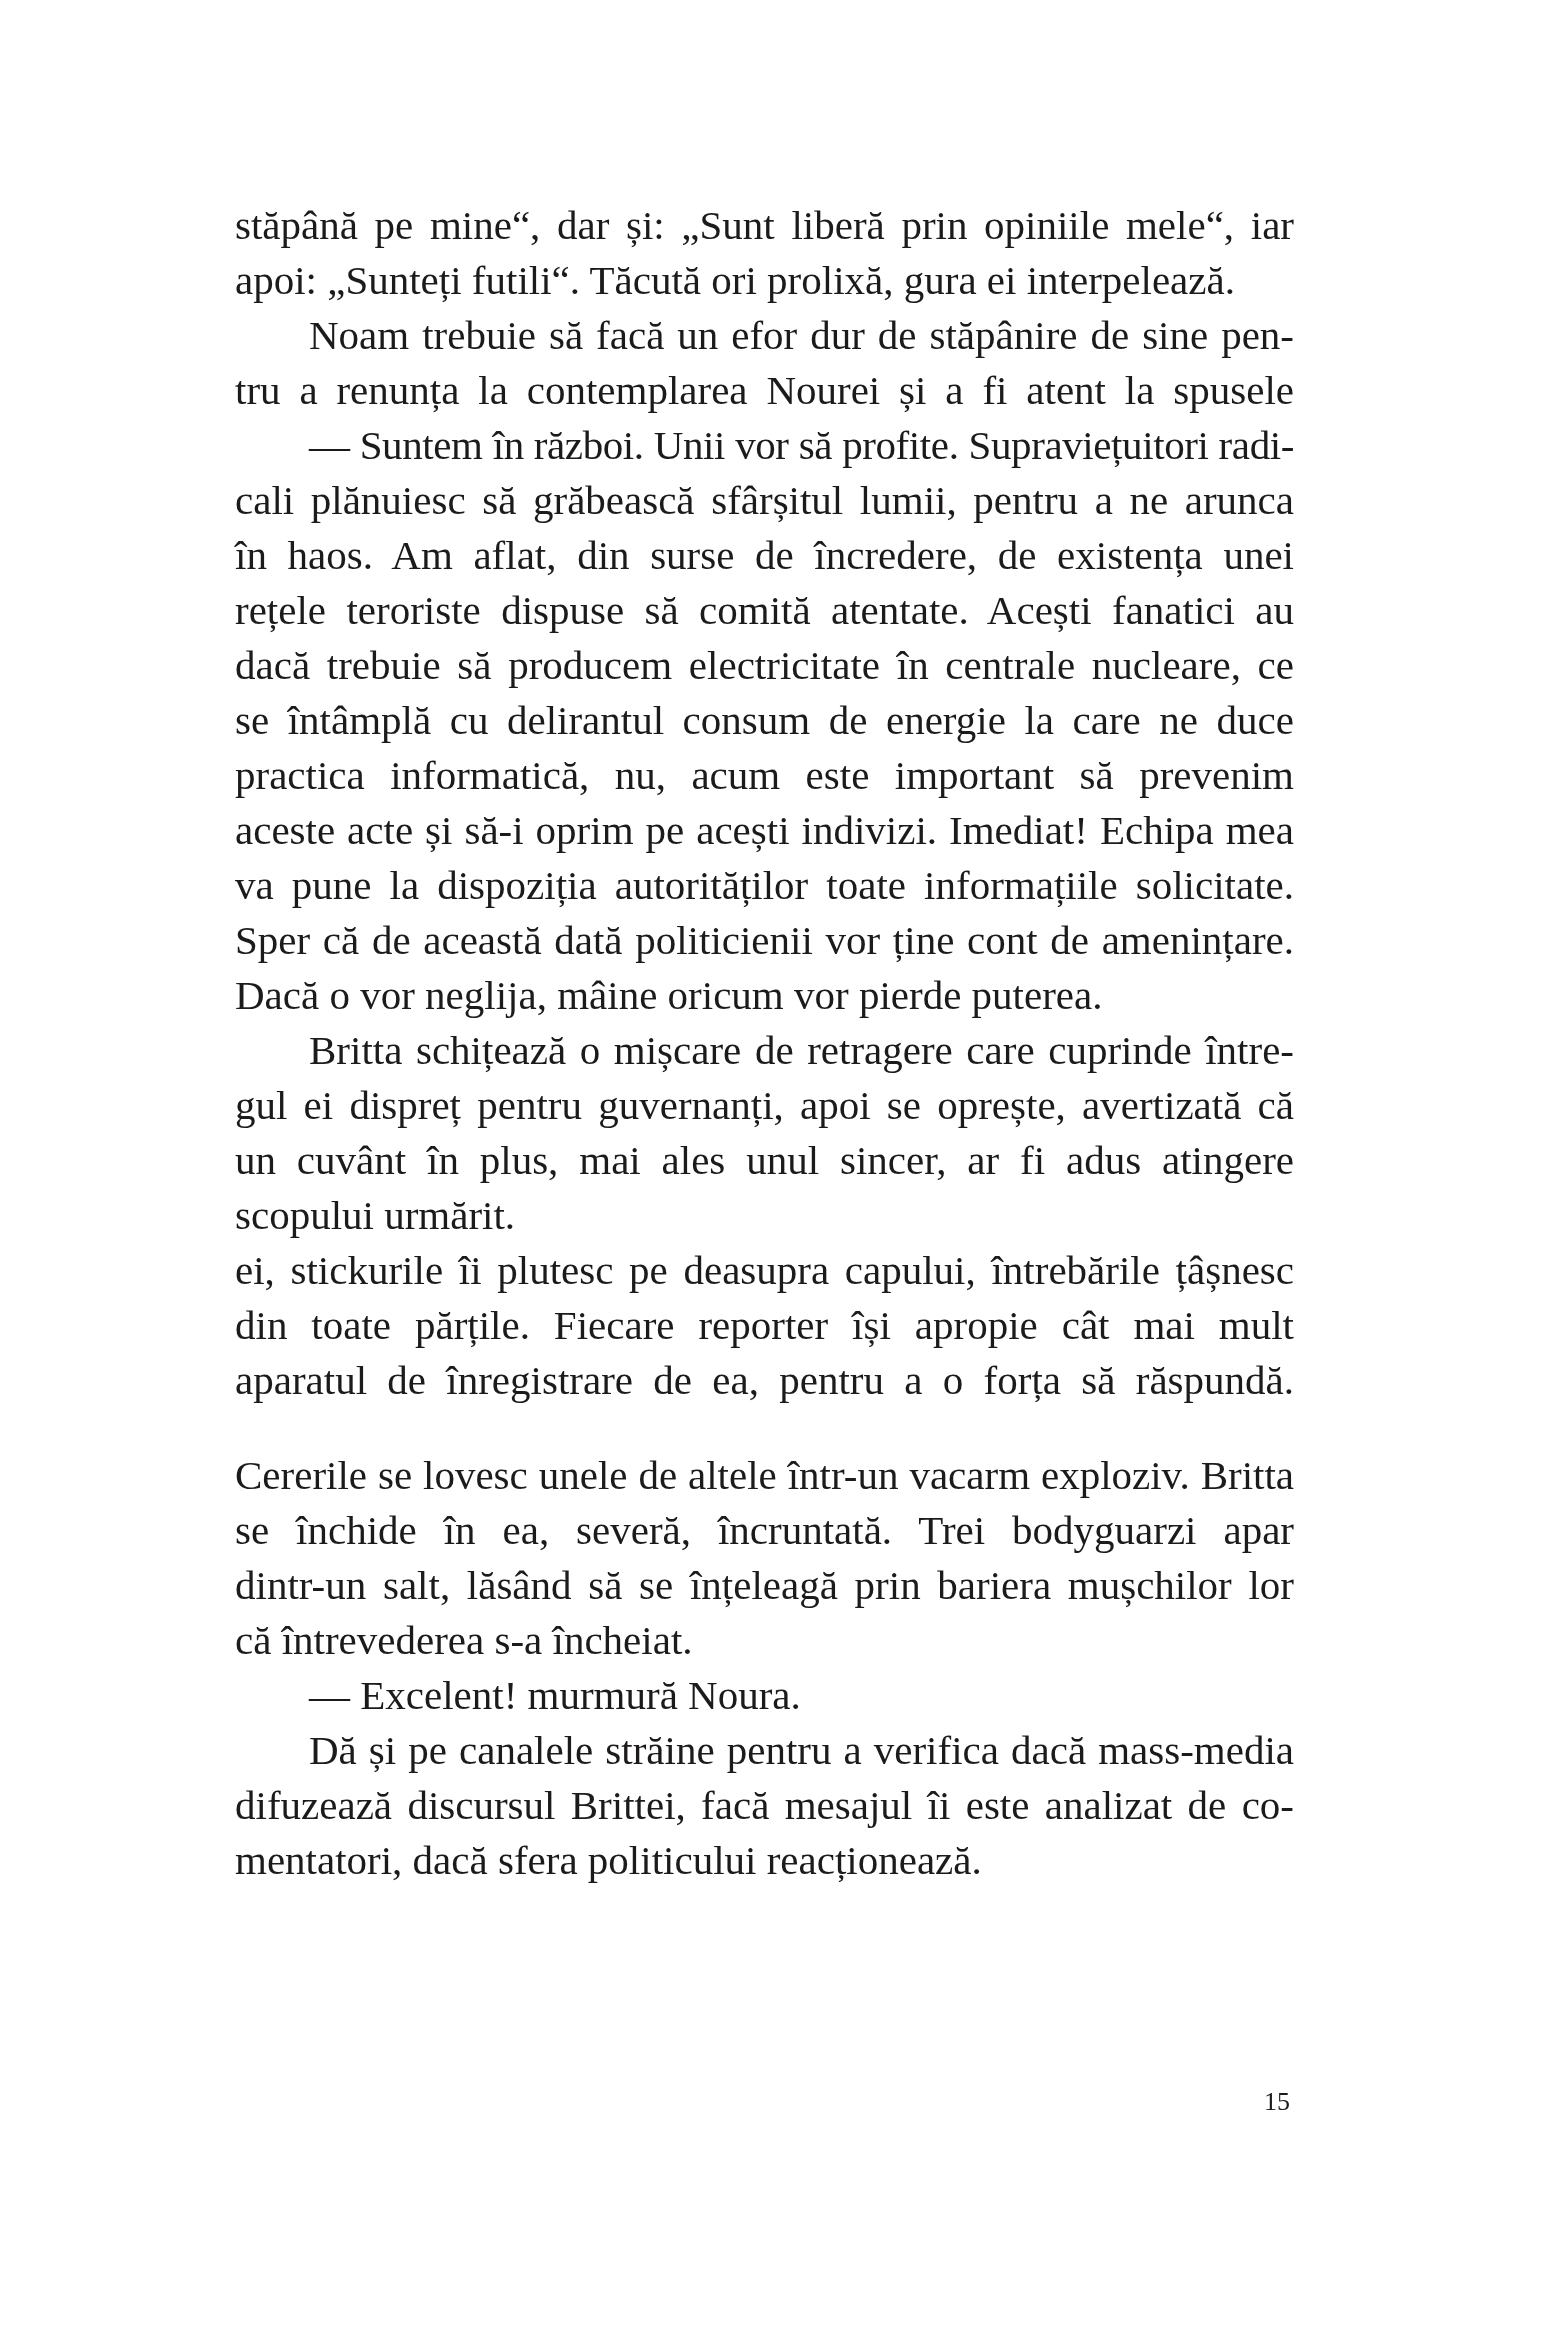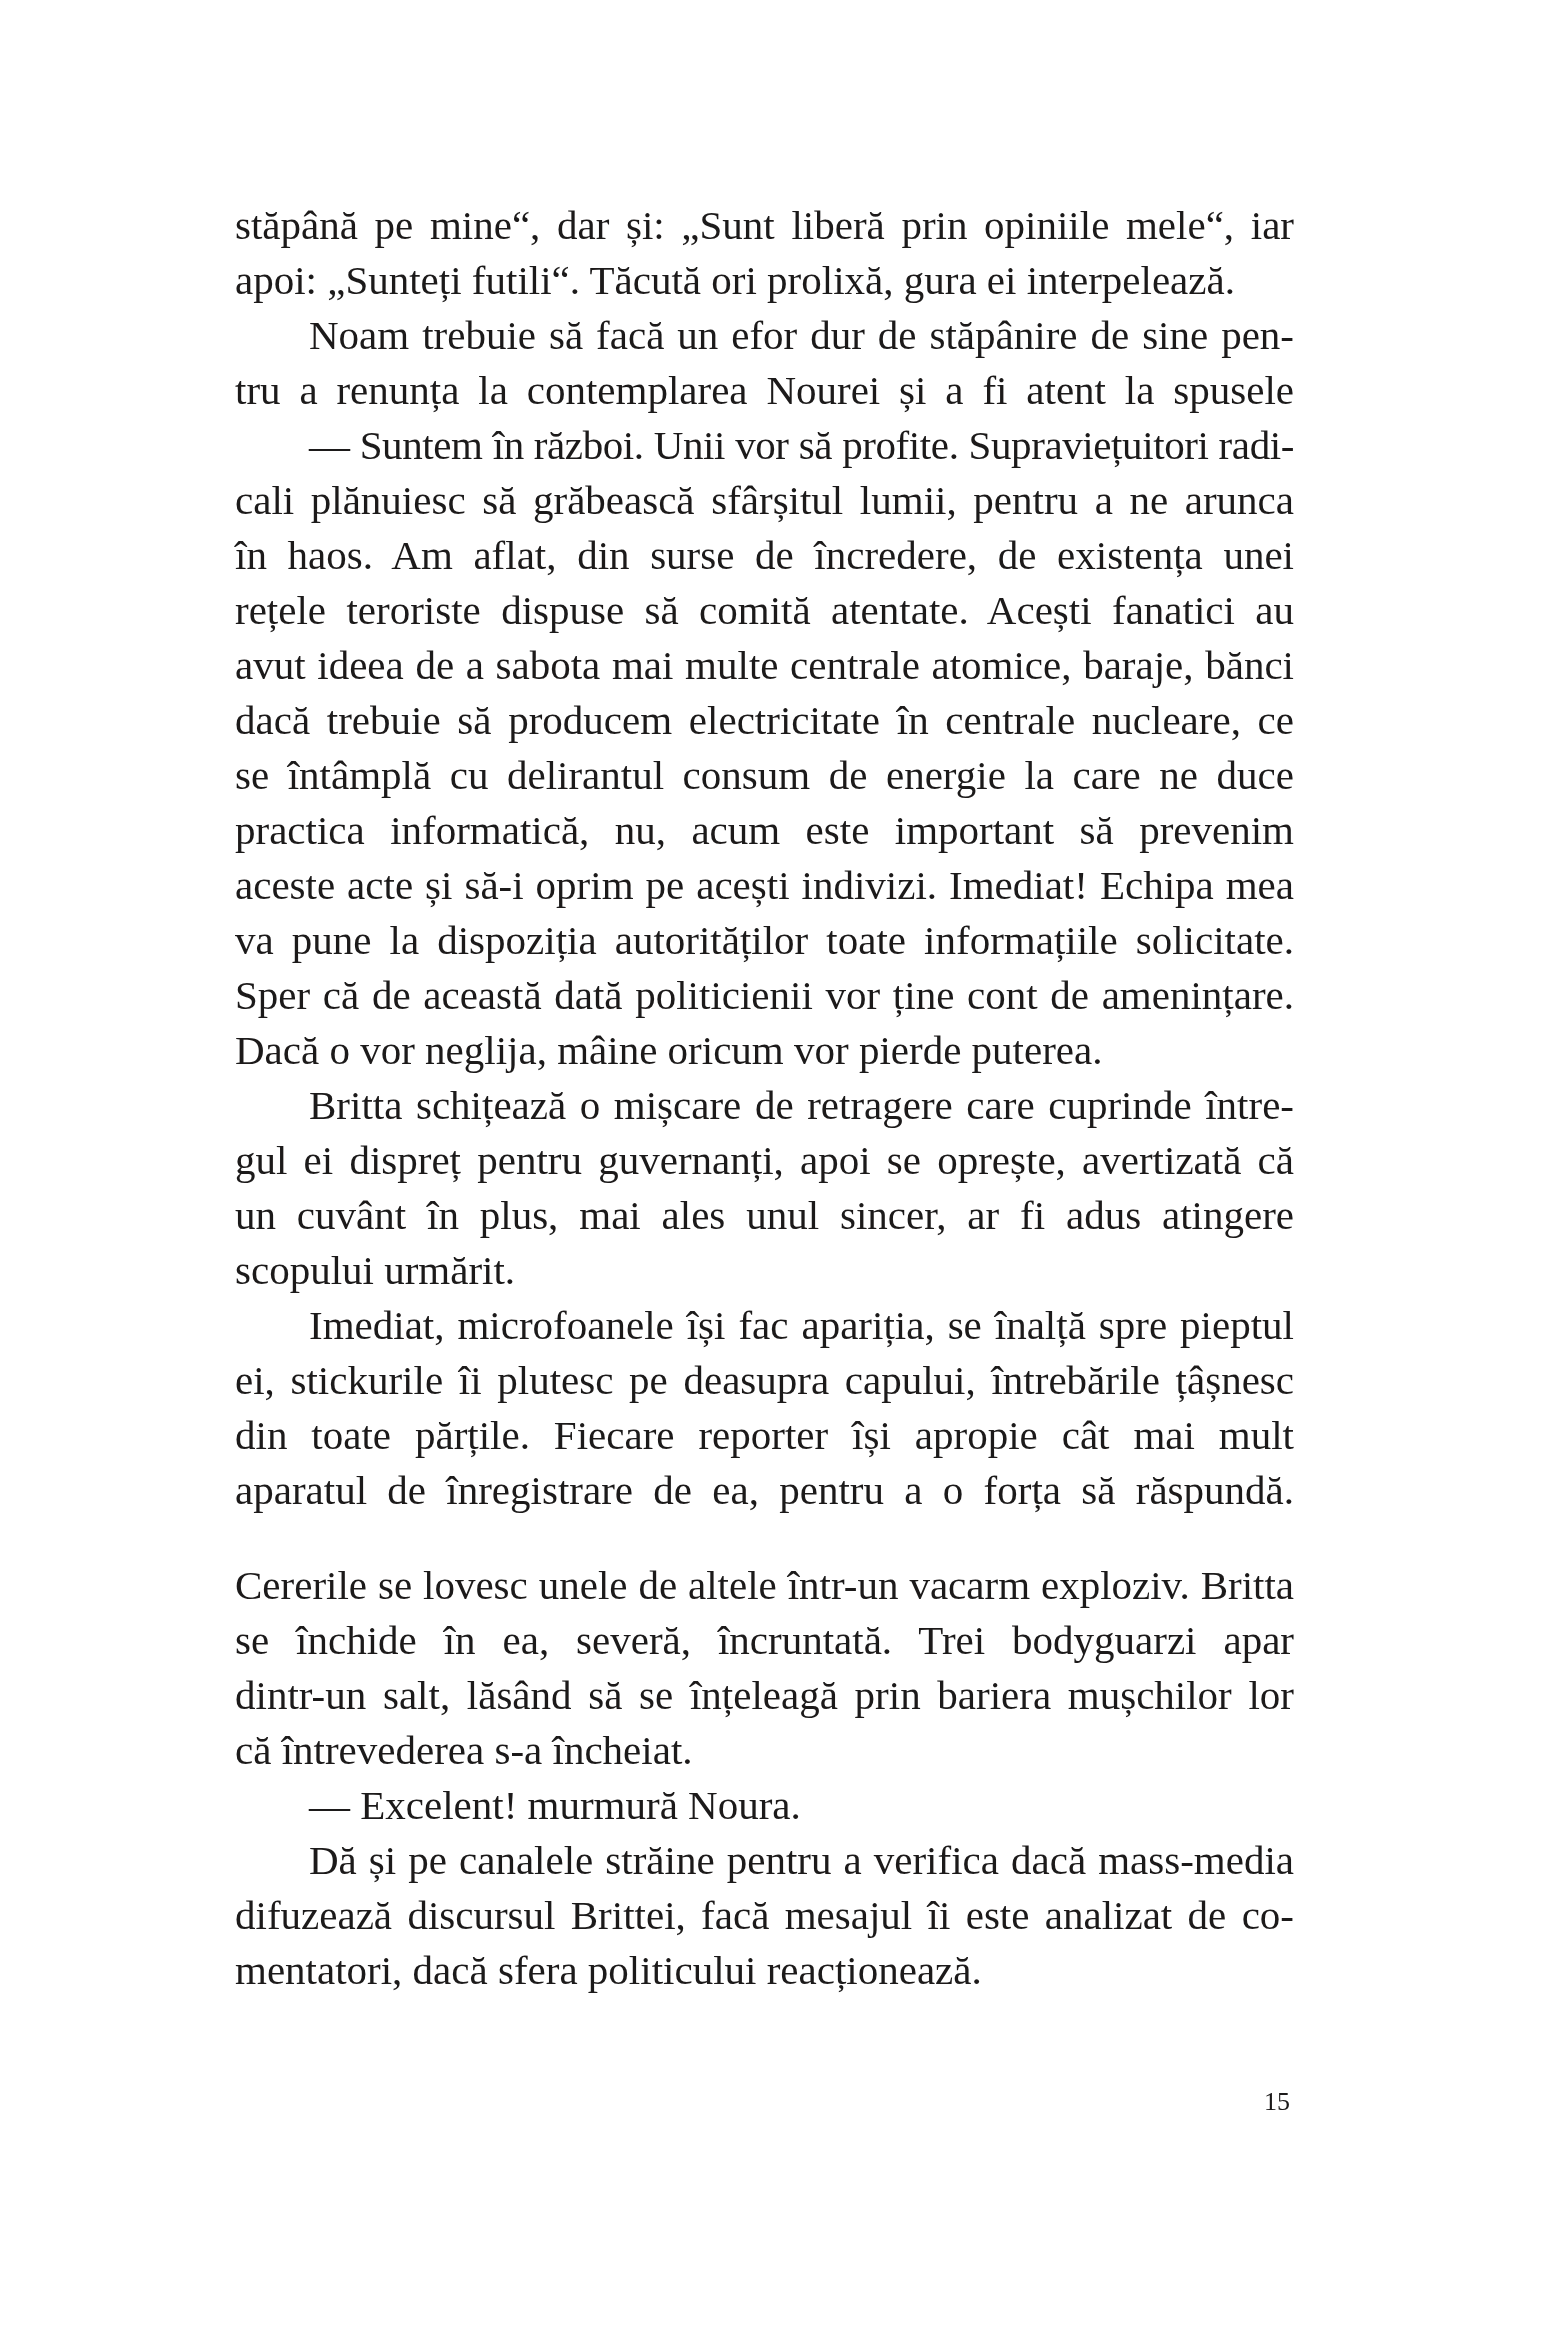"avut ideea de a sabota" span.line { html: <span>avut ideea de a sabota mai multe centrale atomice, baraje, bănci</span> -> none }
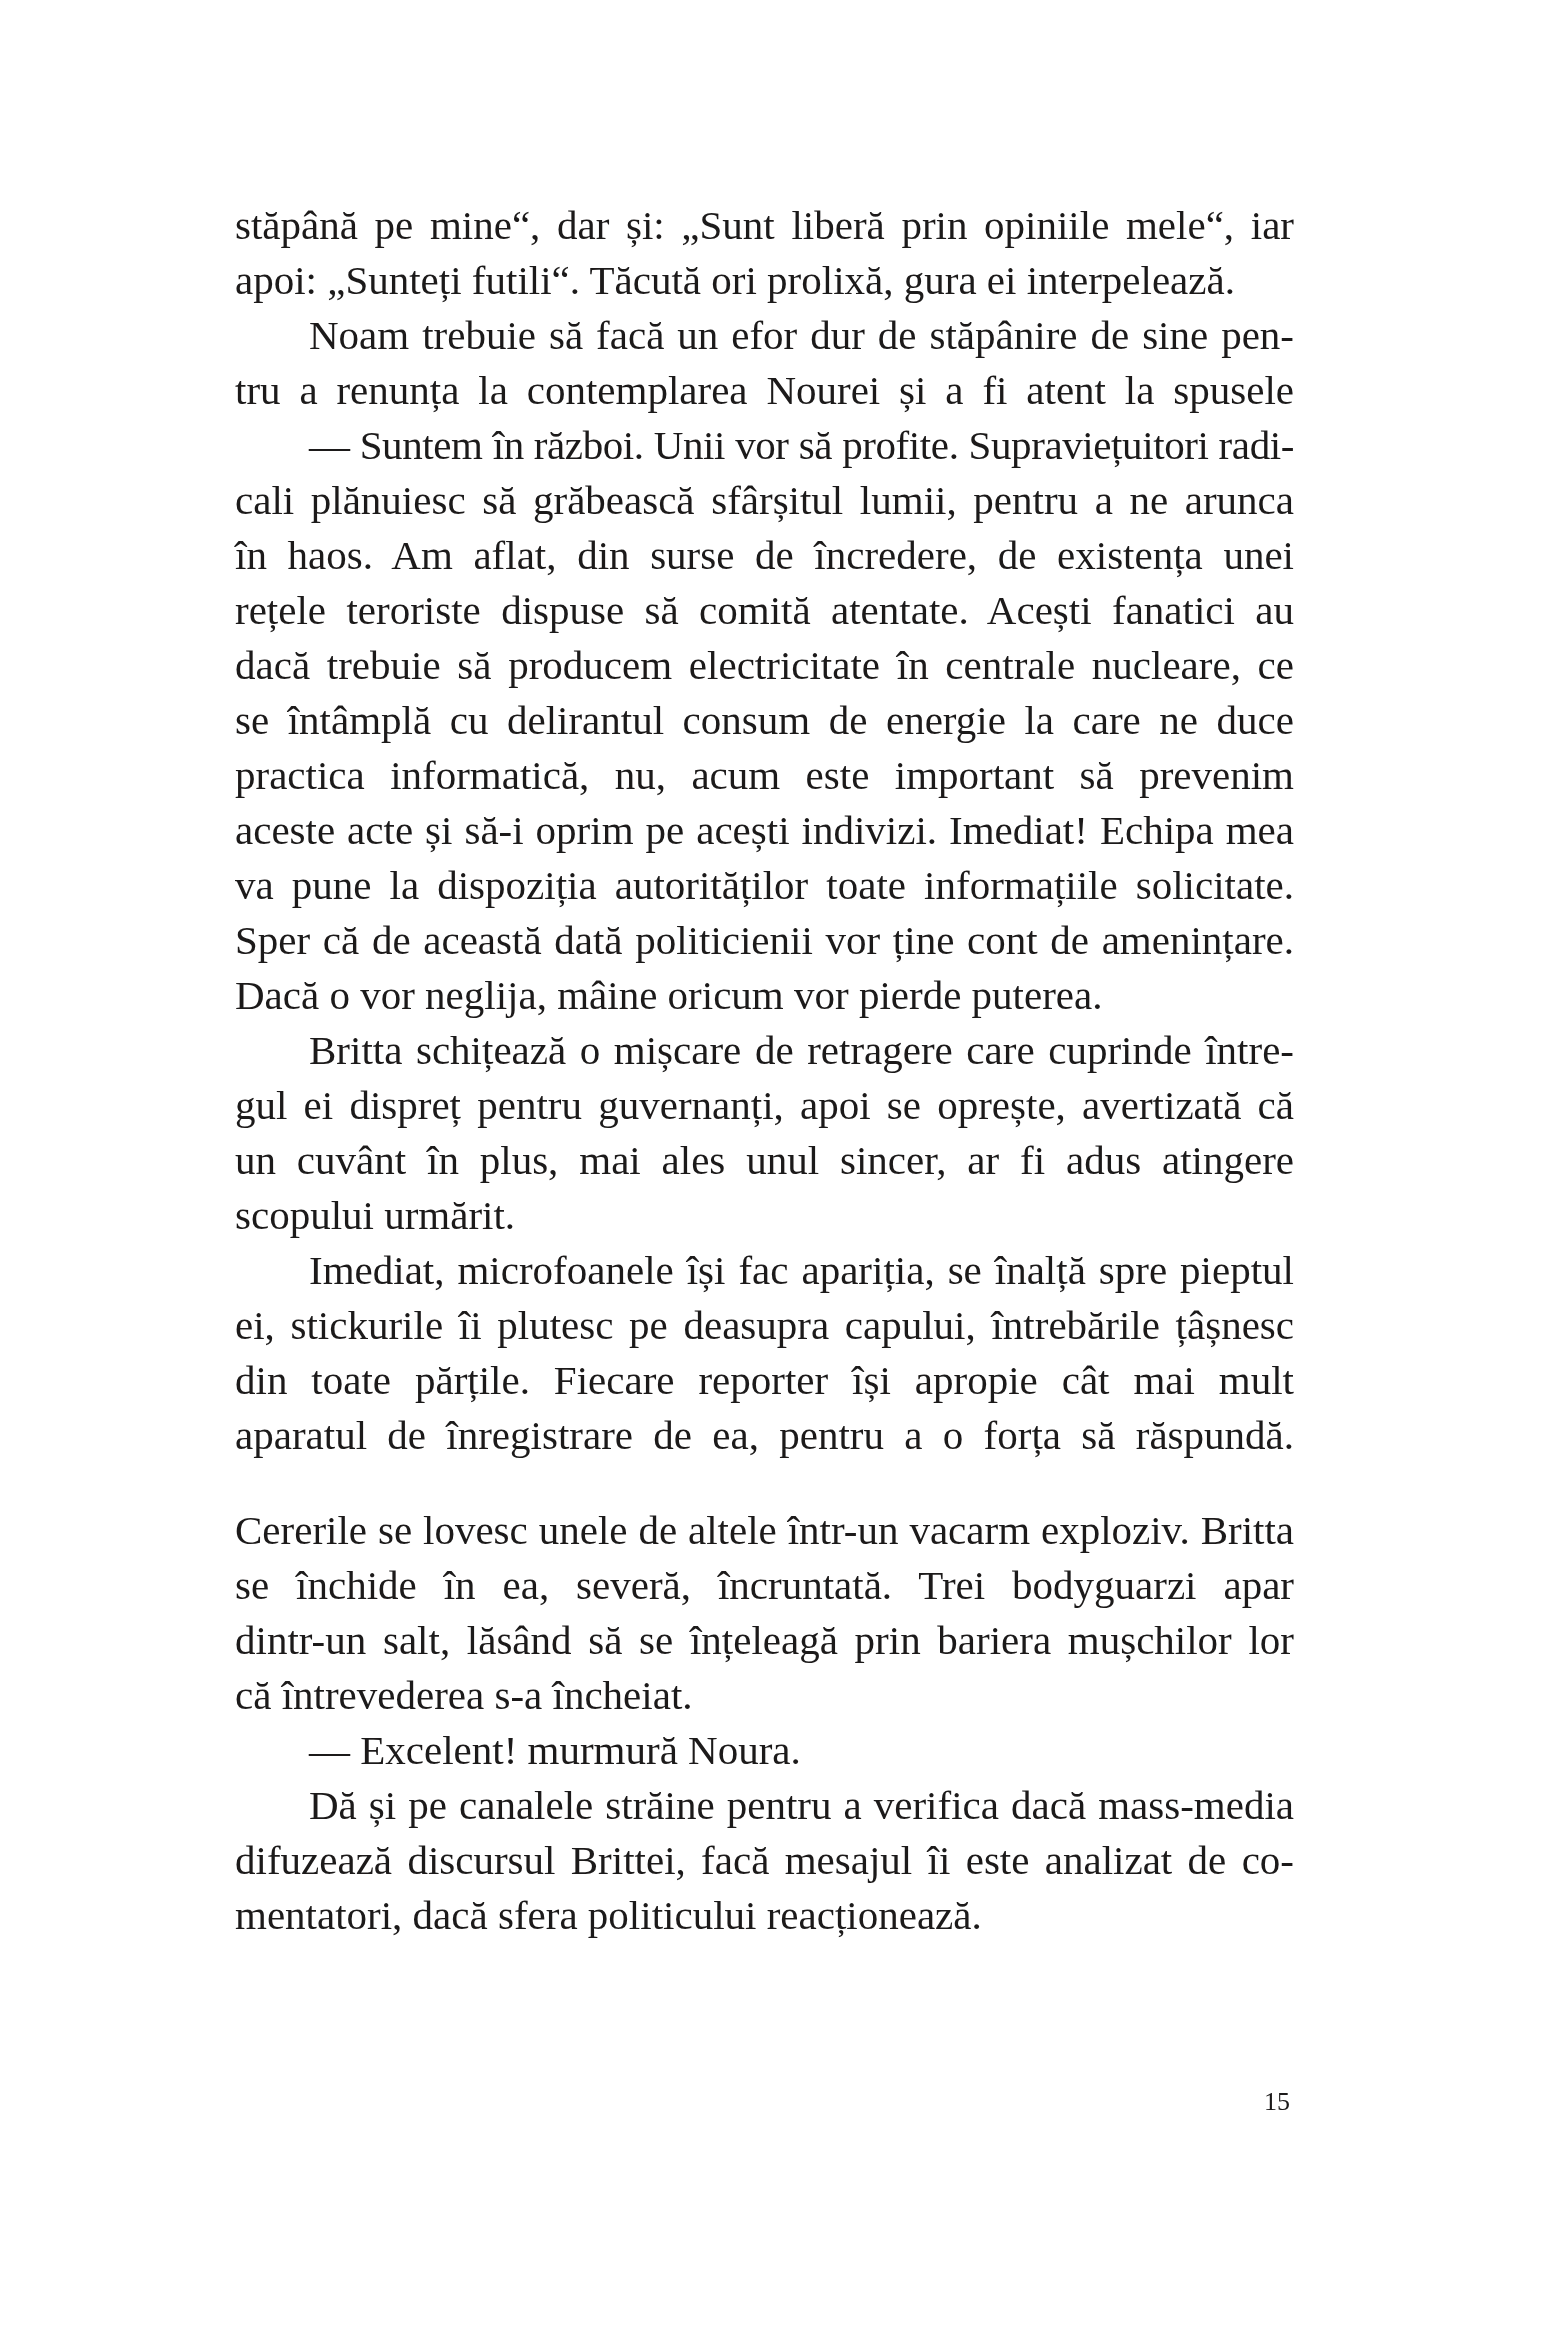"Imediat, microfoanele își fac apariția," span.line { html: <span>Imediat, microfoanele își fac apariția, se înalță spre pieptul</span> -> none }
